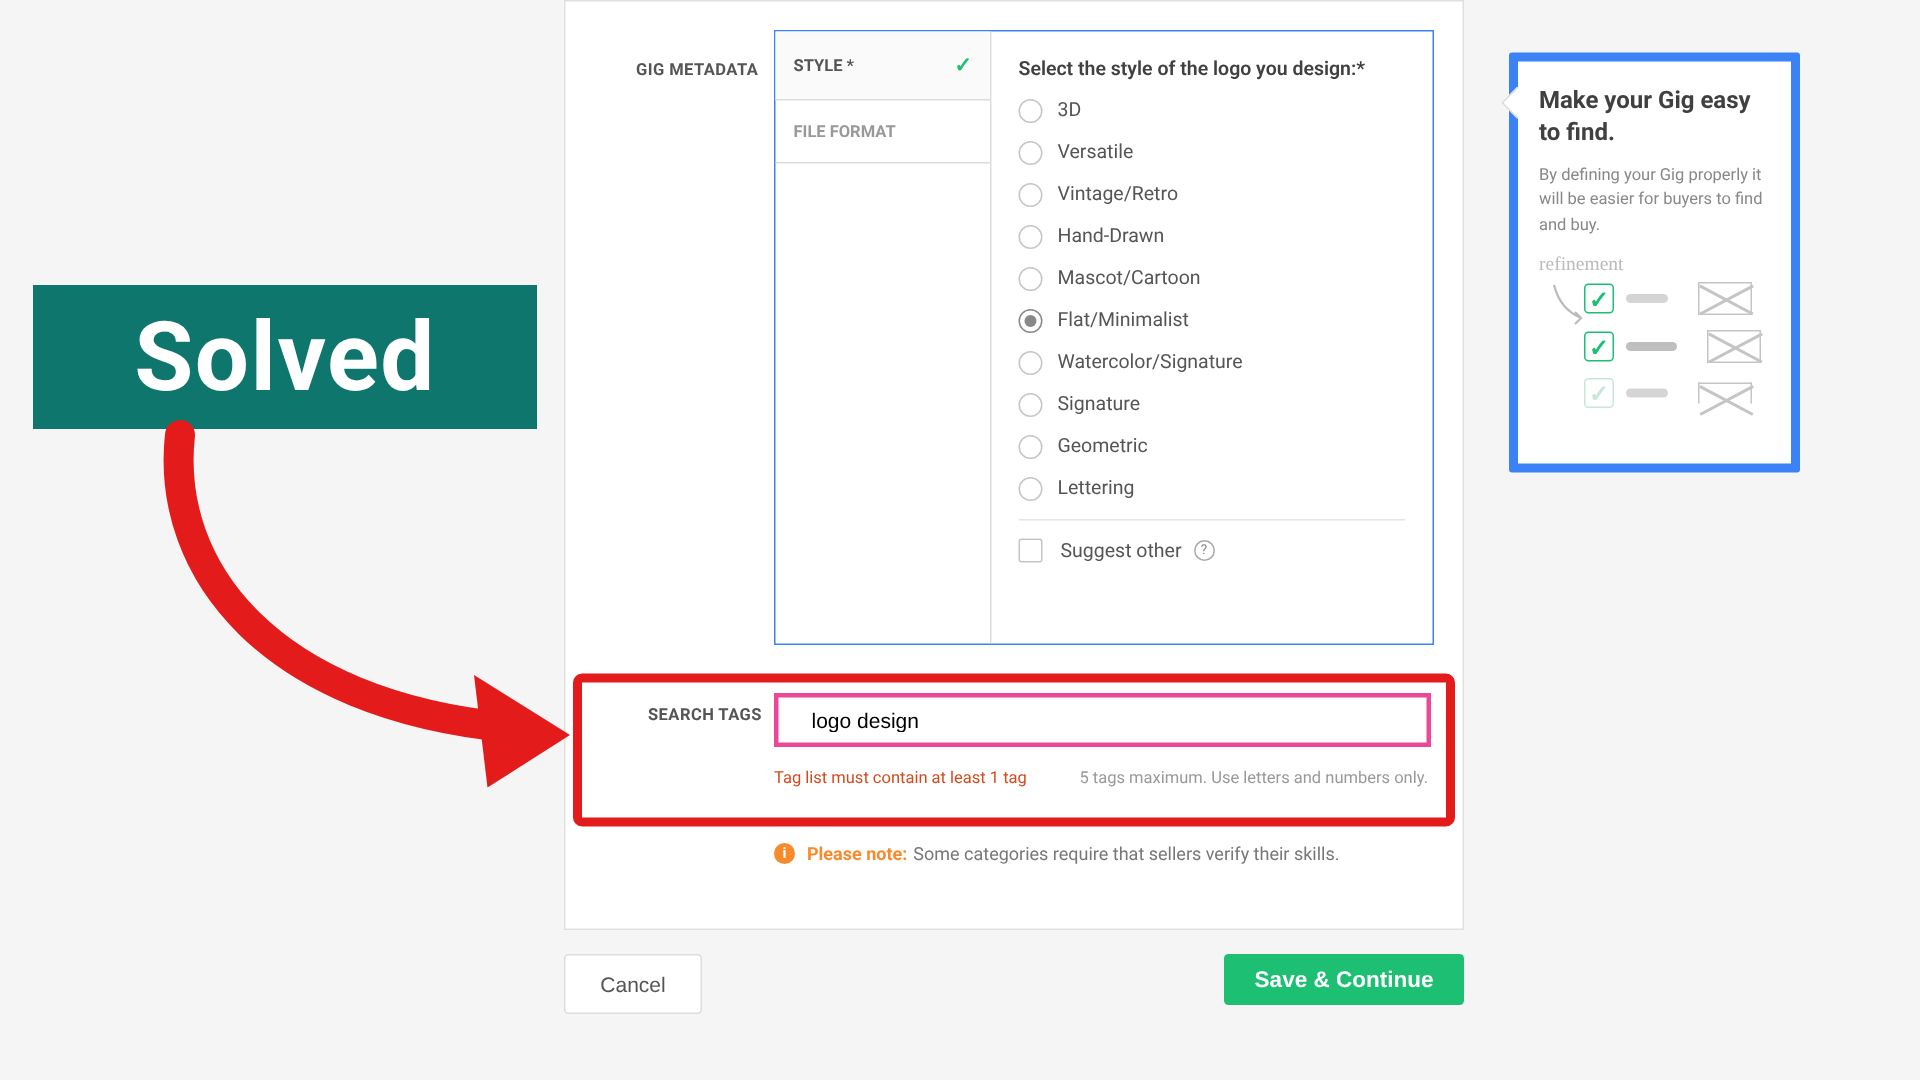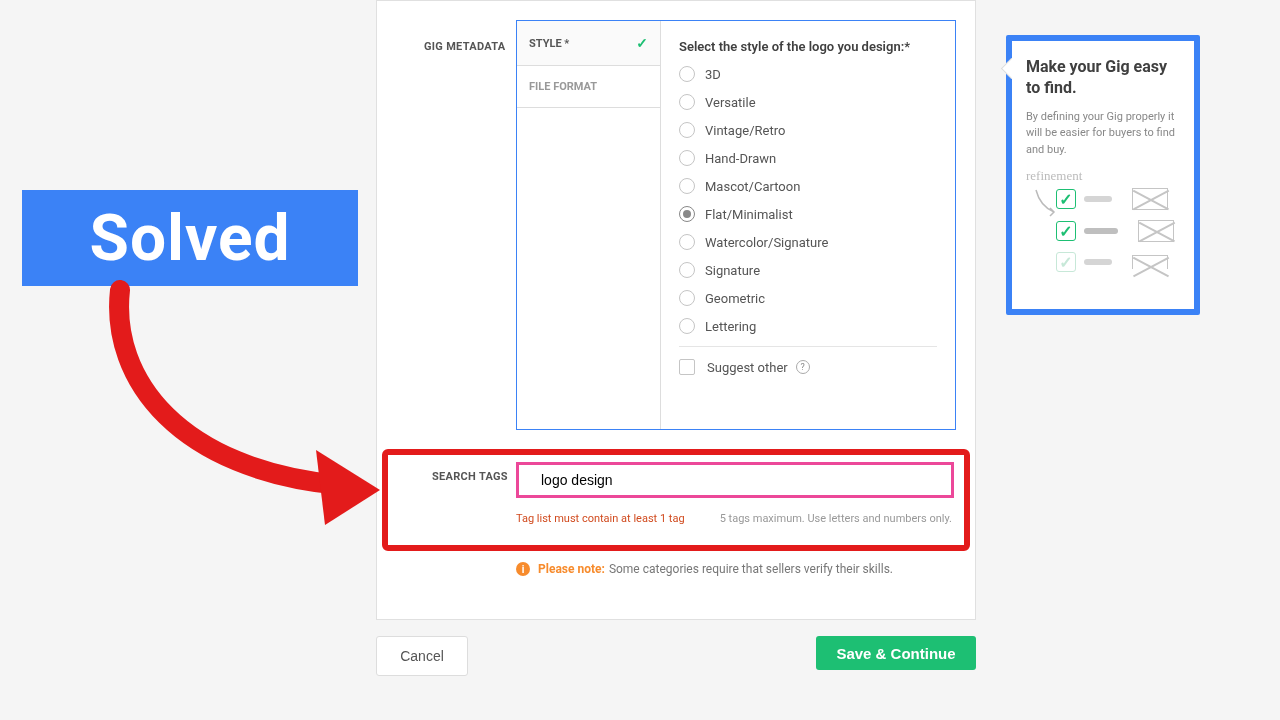"3D" .radio-row { align-items: center -> flex-start }
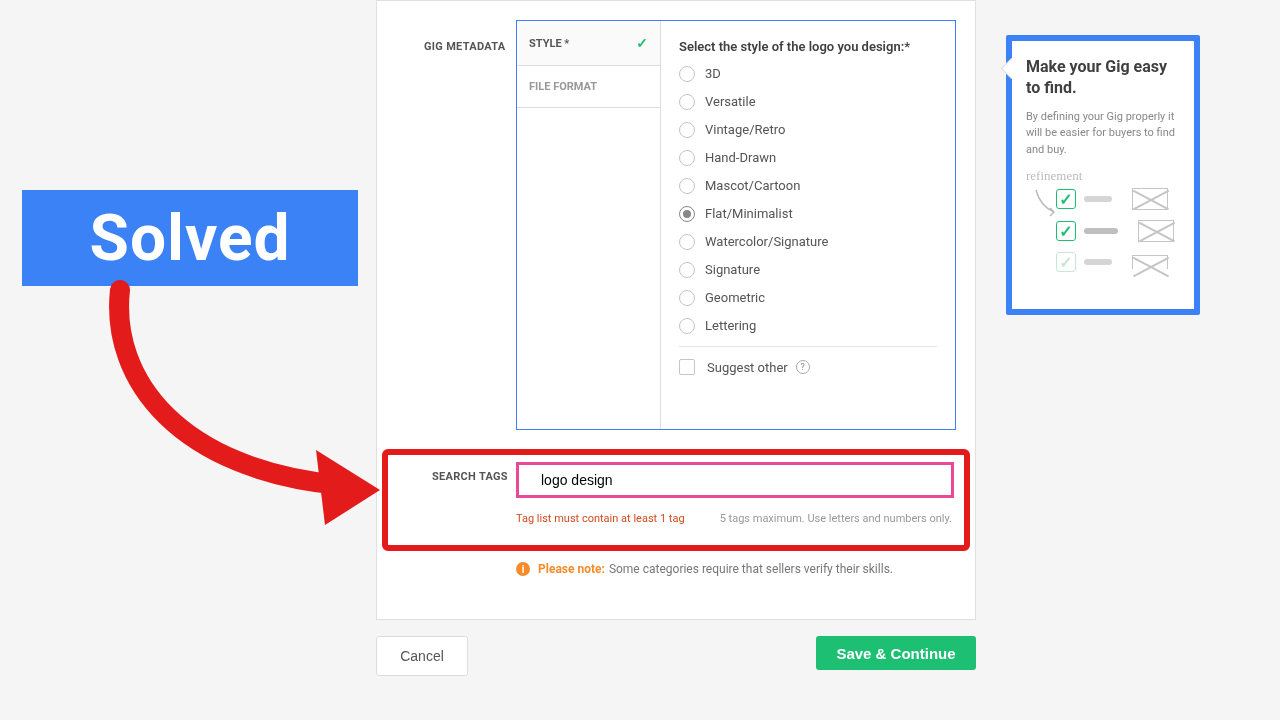"Solved" .solved-badge { background: #3b82f6 -> #0f766e }
